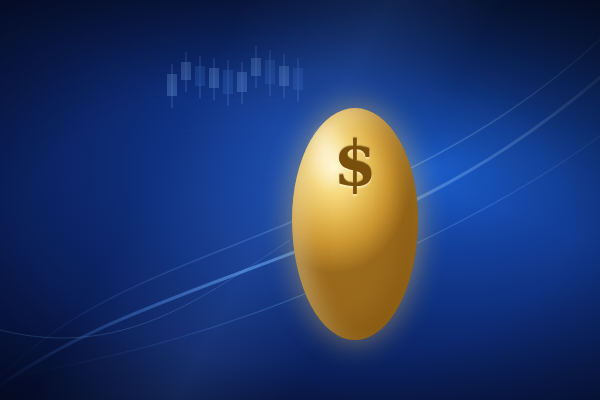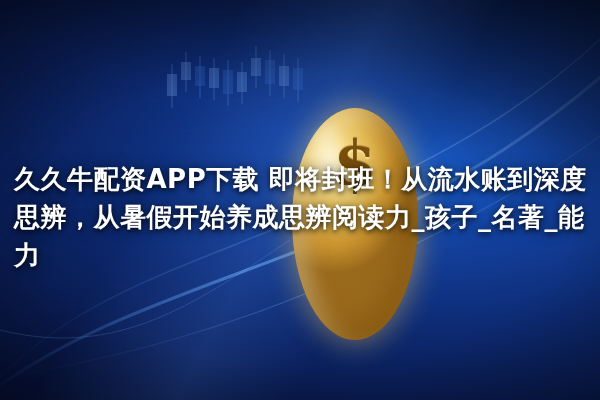"久久牛配资APP下载" div.headline { html: <div>久久牛配资APP下载 即将封班！从流水账到深度思辨，从暑假开始养成思辨阅读力_孩子_名著_能力</div> -> none }
